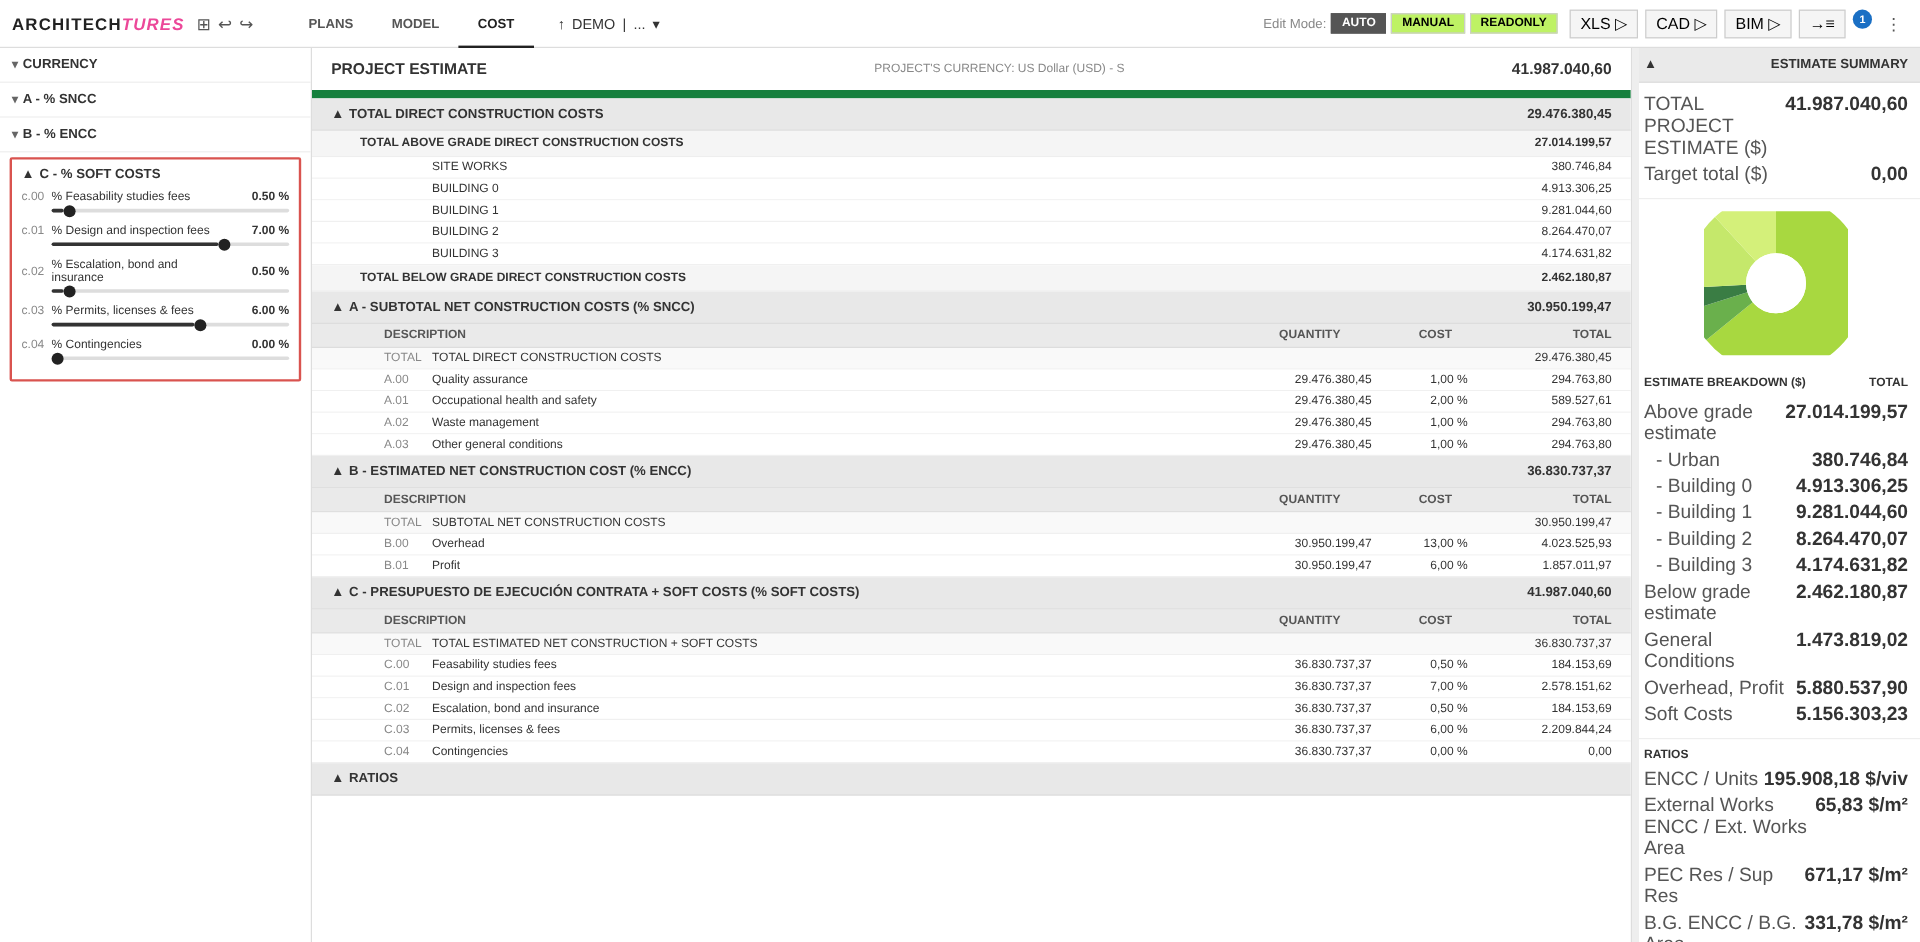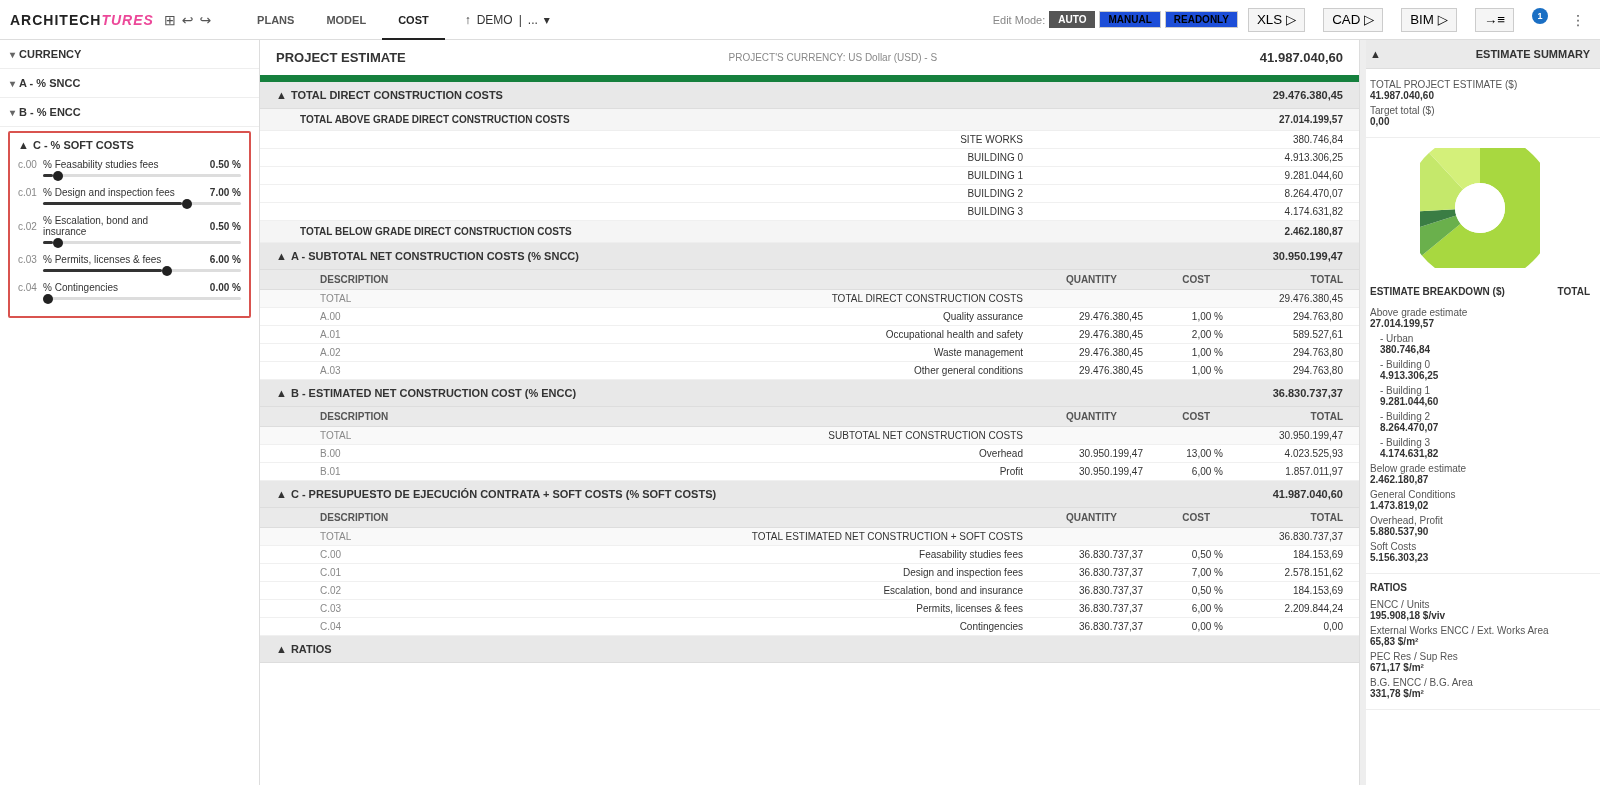"MANUAL" .mode-btn { background: #1d4ed8 -> #bef264 }
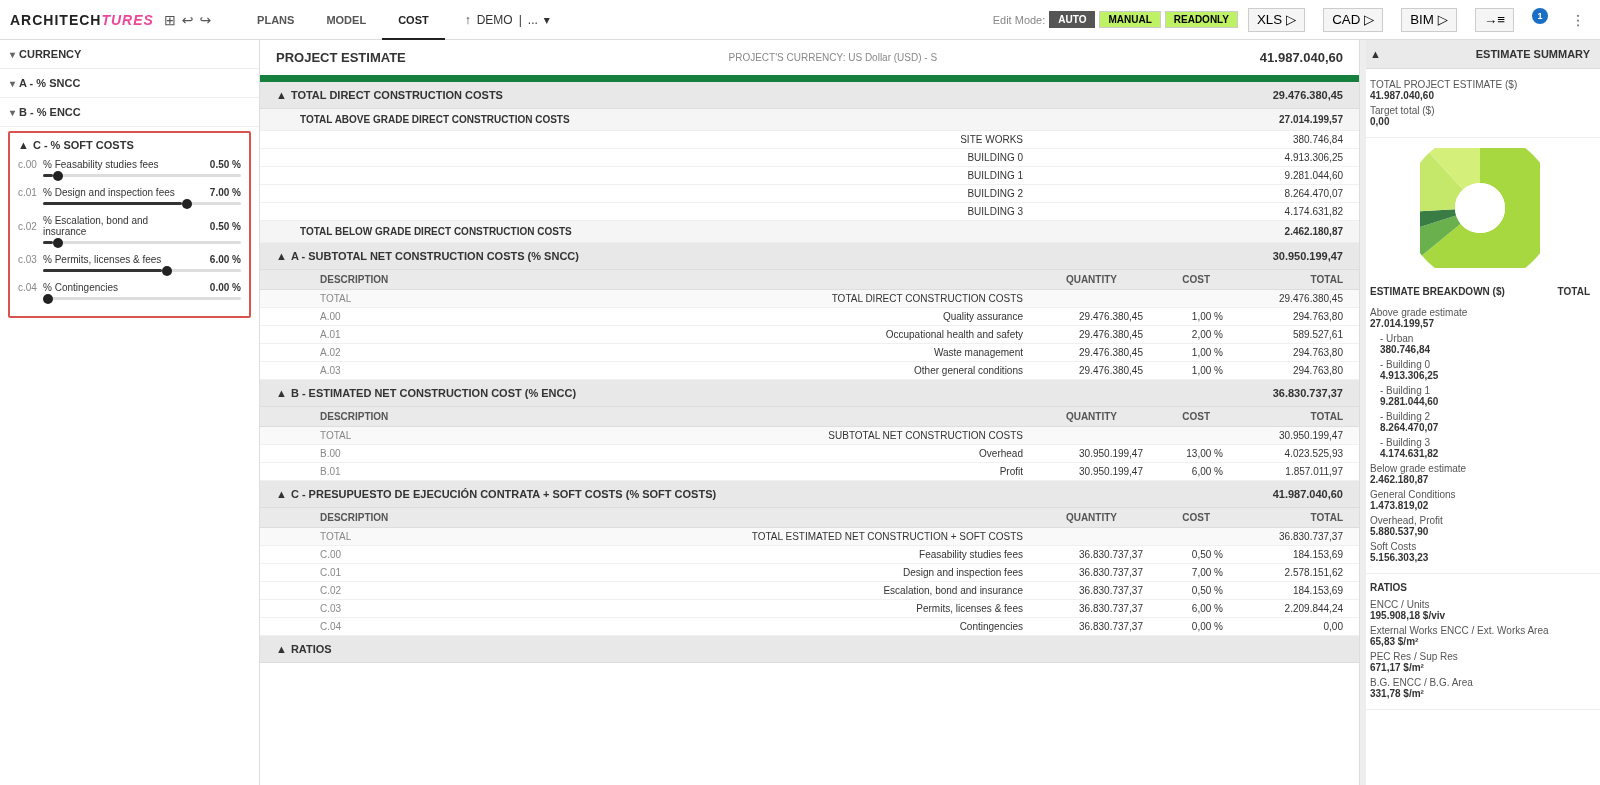"XLS ▷" .export-btns { gap: 18px -> 6px }
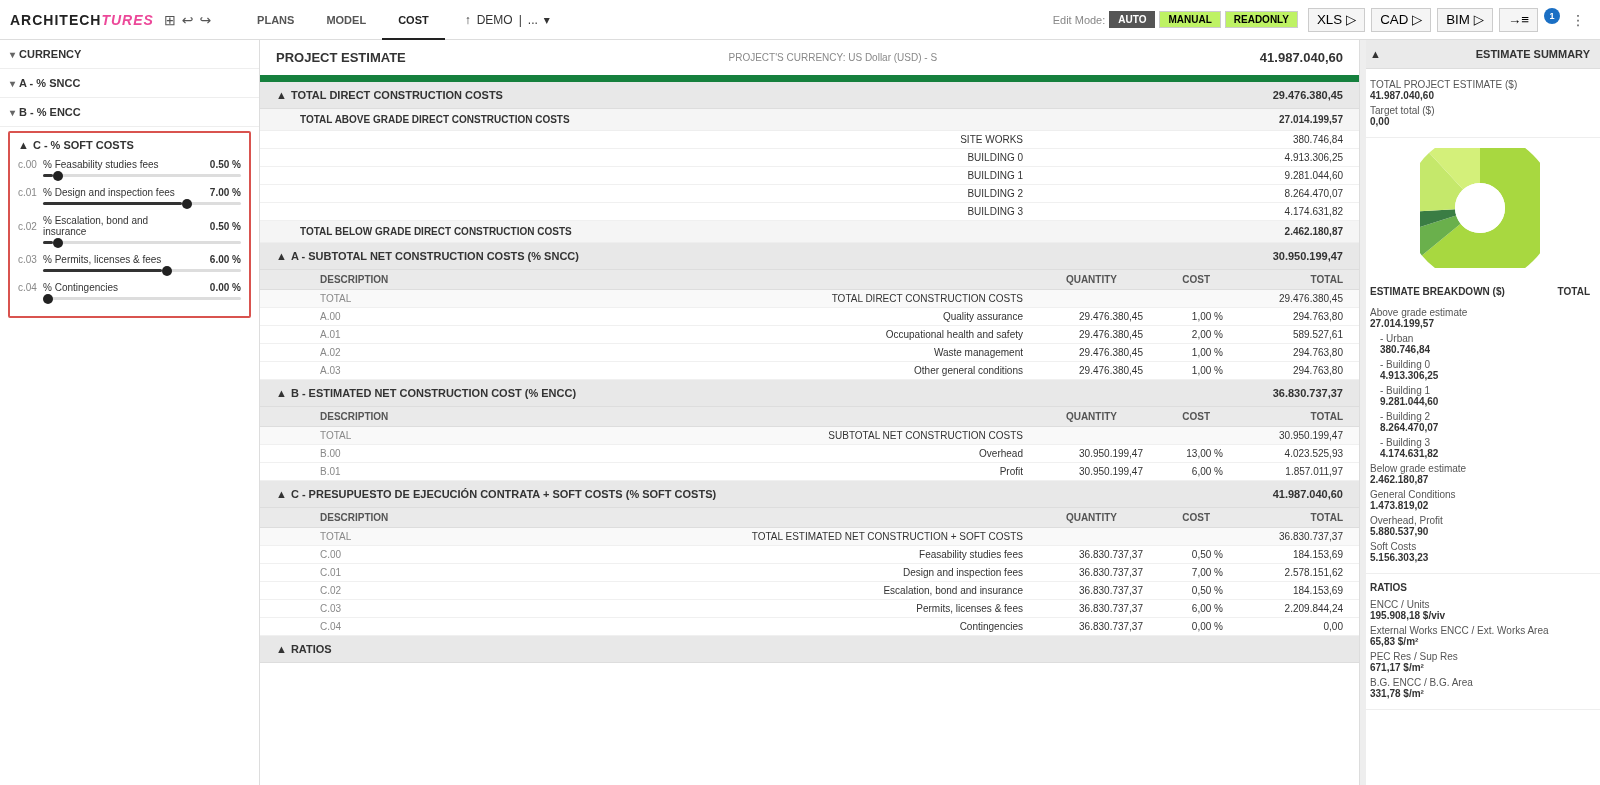"TOTAL PROJECT ESTIMATE ($)" .rp-row { flex-direction: column -> none; font-size: 10px -> 16px }
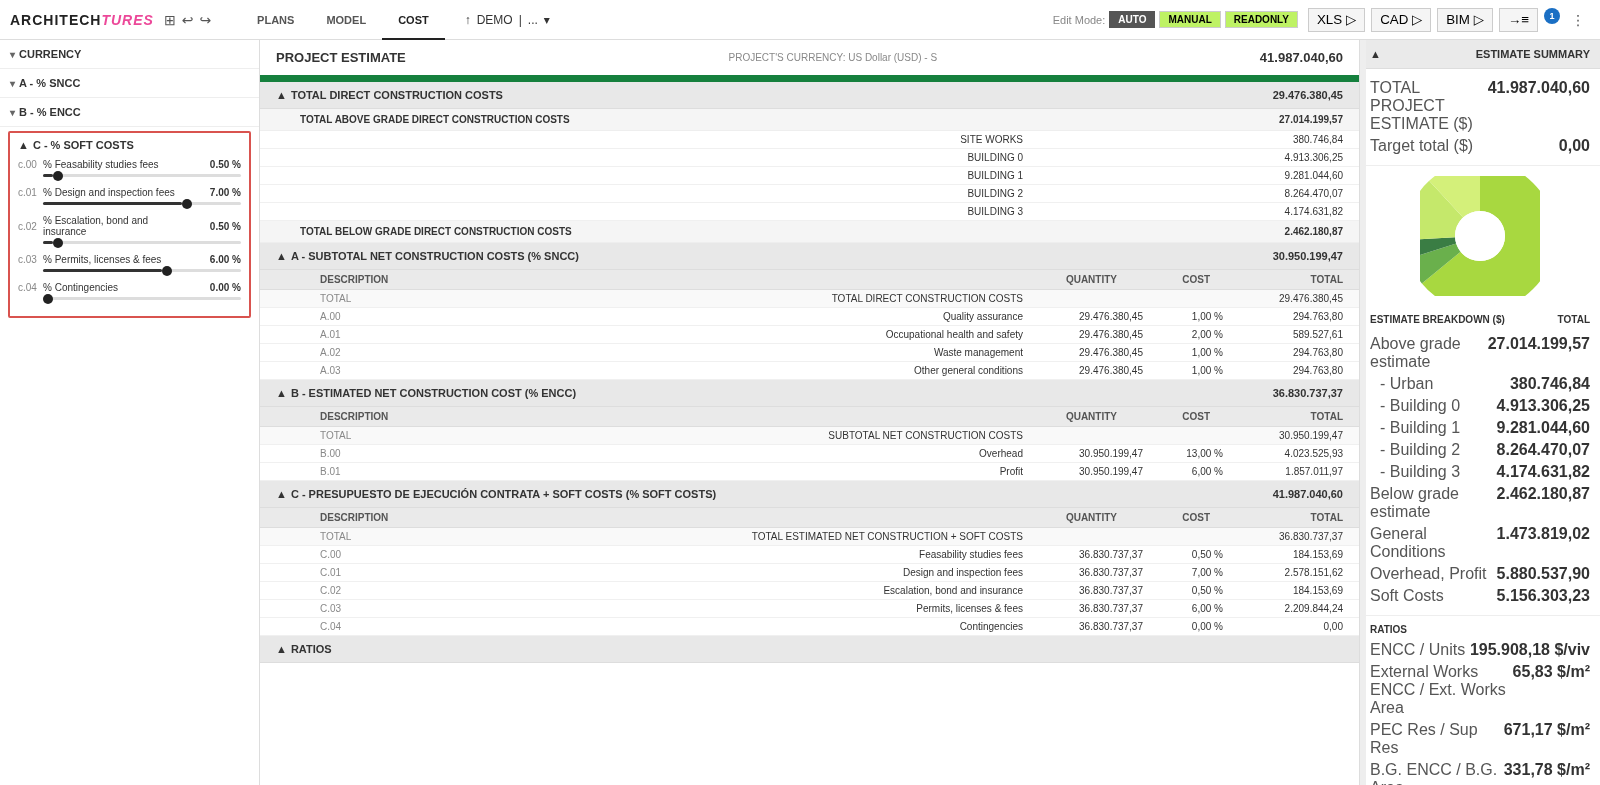"SITE WORKS" .data-row-desc { text-align: right -> none }
